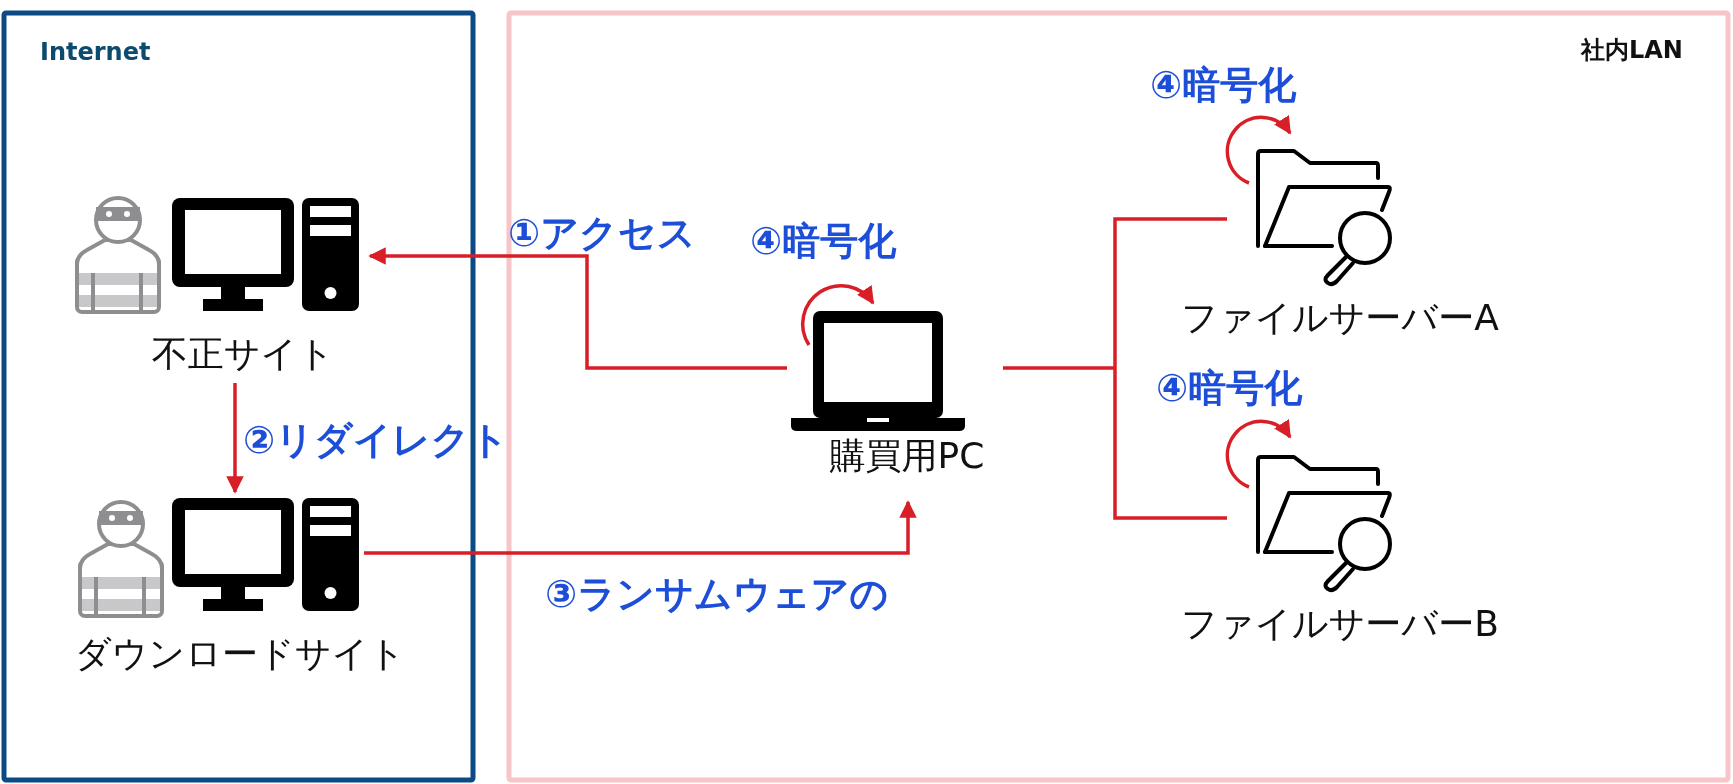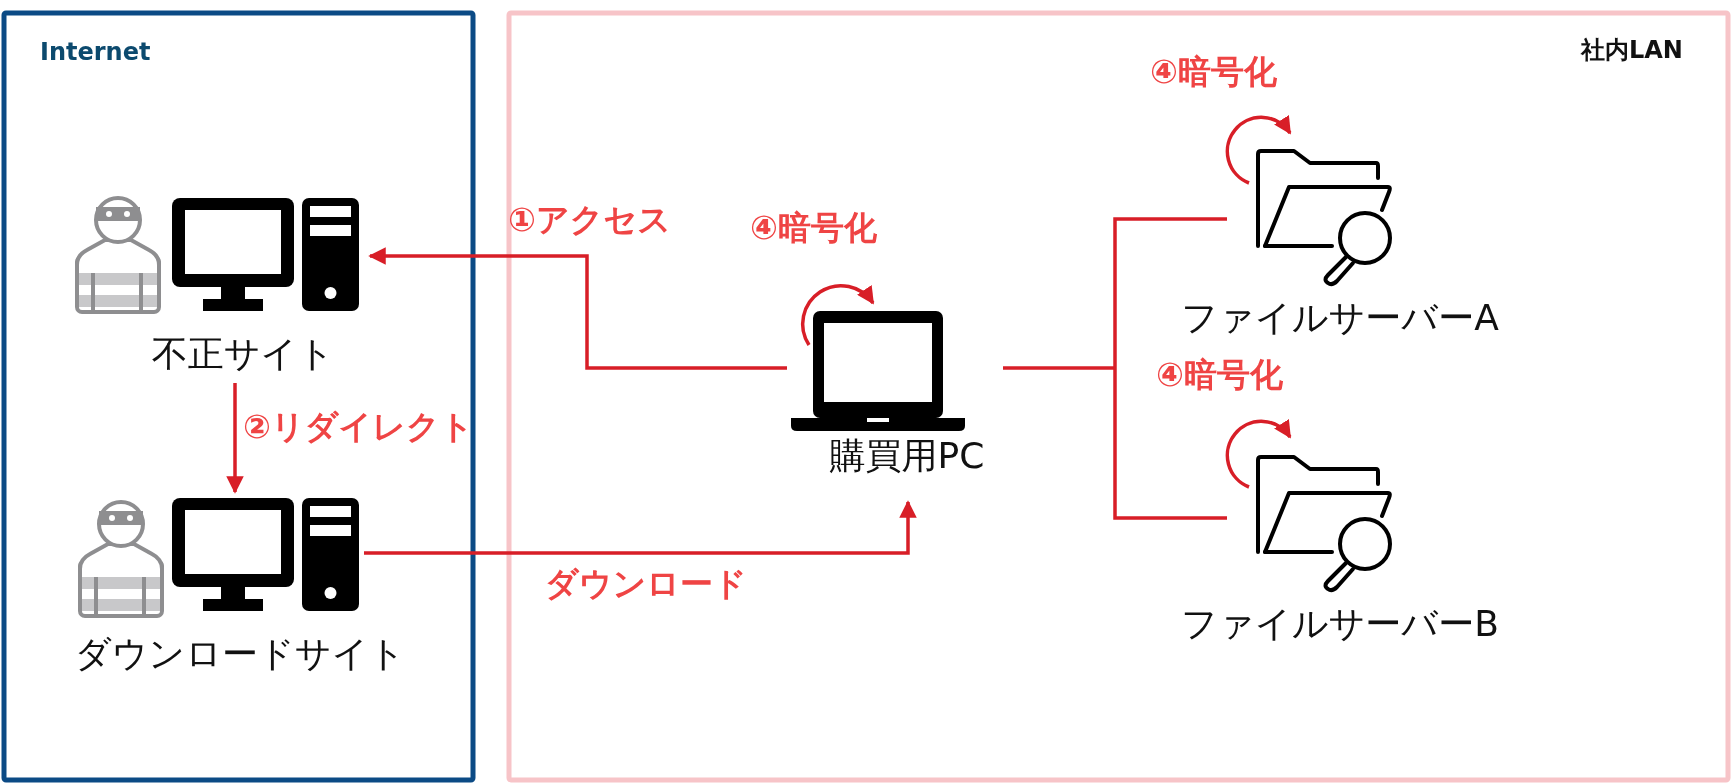"④暗号化" .step { color: #ef4444 -> #1d4ed8; font-size: 33px -> 38px; margin-top: none -> 10px }
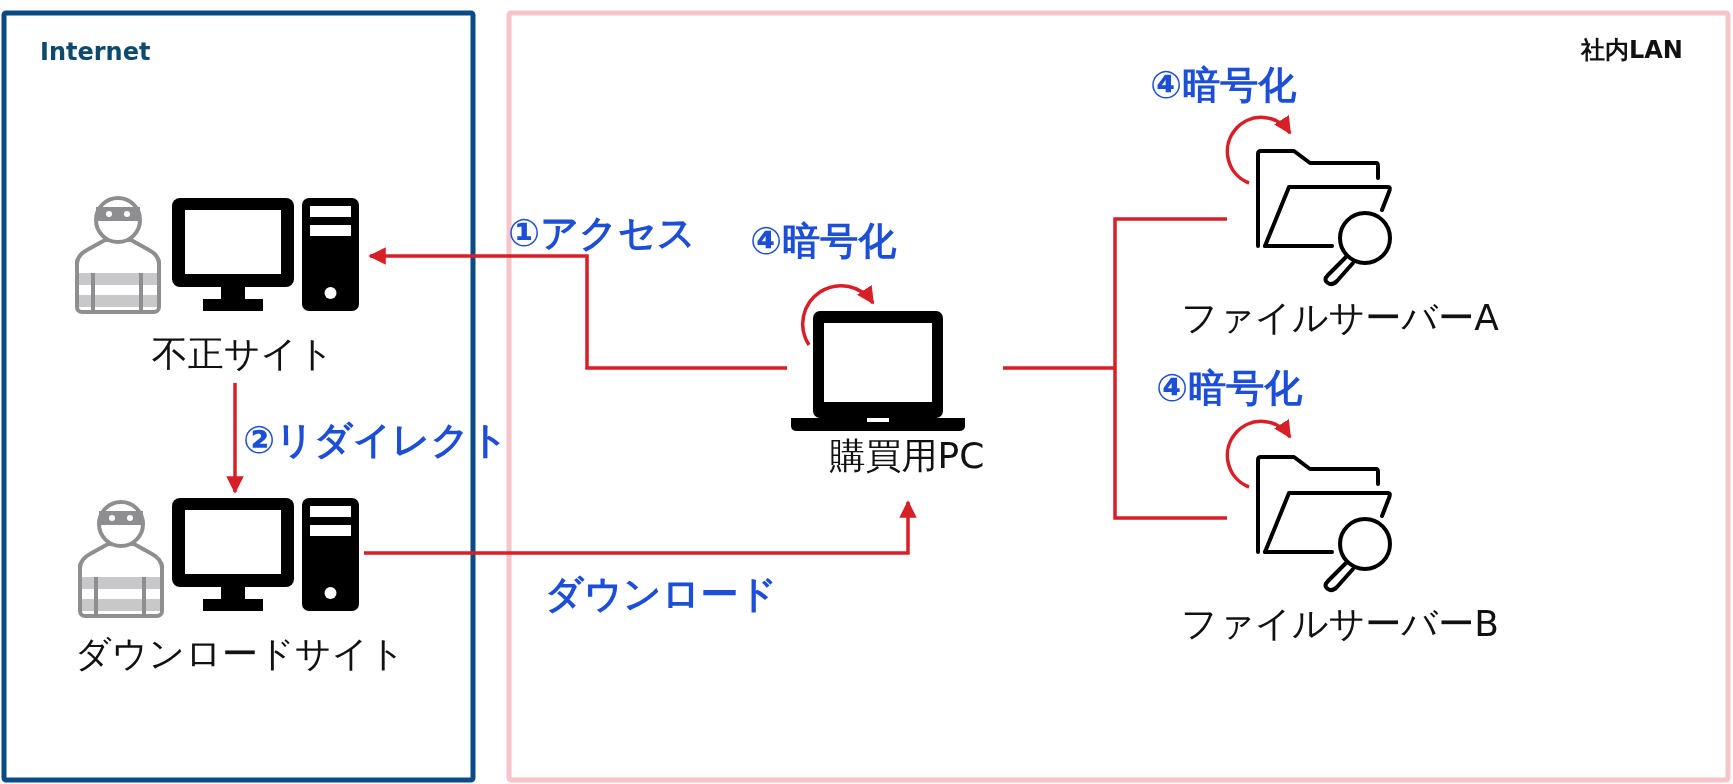"③ランサムウェアの" div { html: none -> <div>③ランサムウェアの</div> }
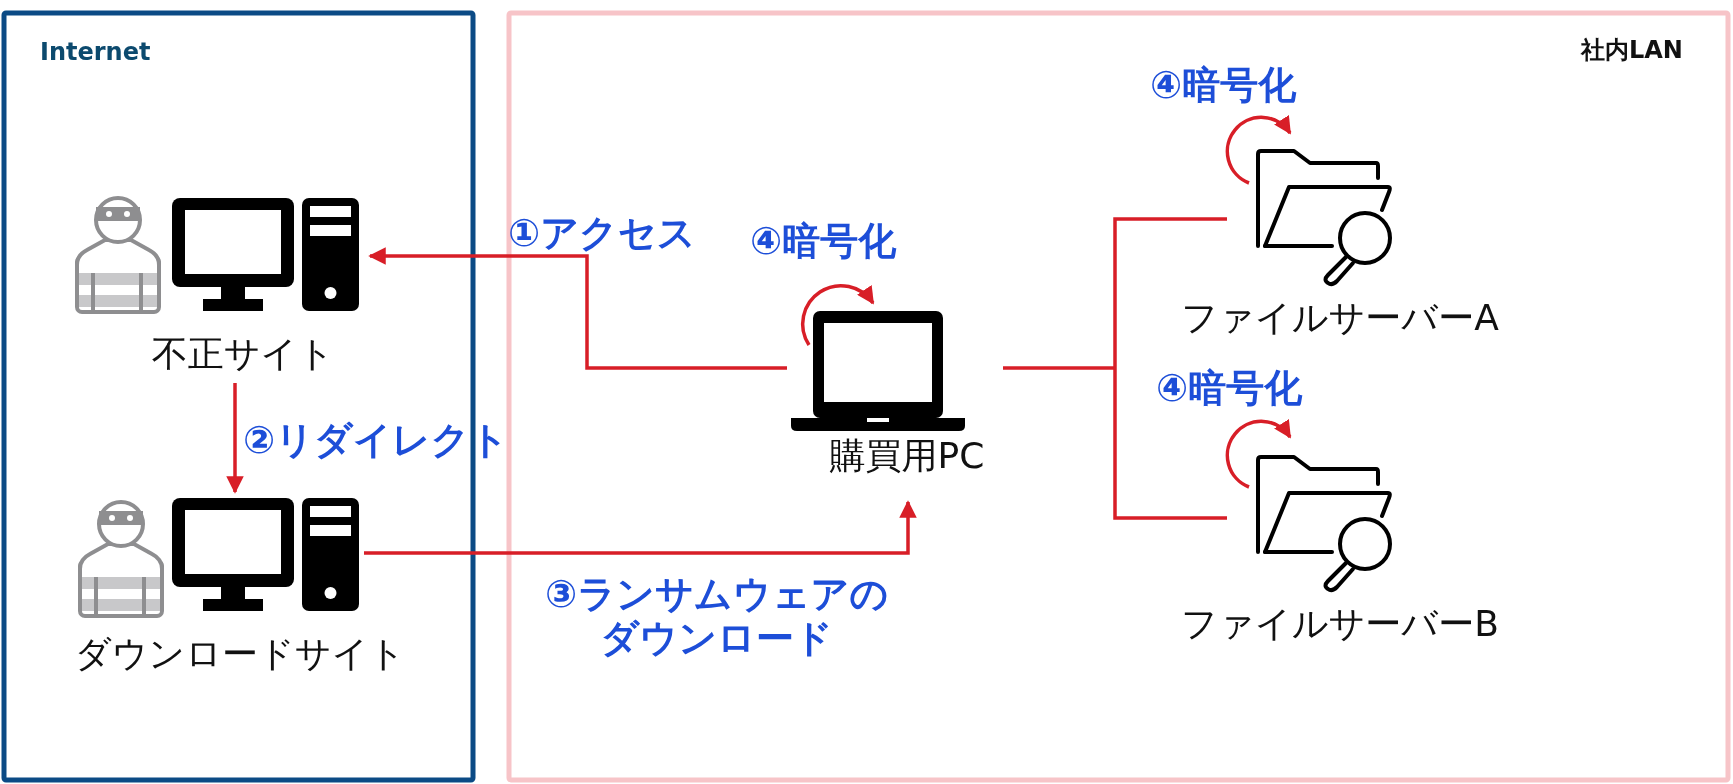"ダウンロード" div { html: <div>ダウンロード</div> -> none }
